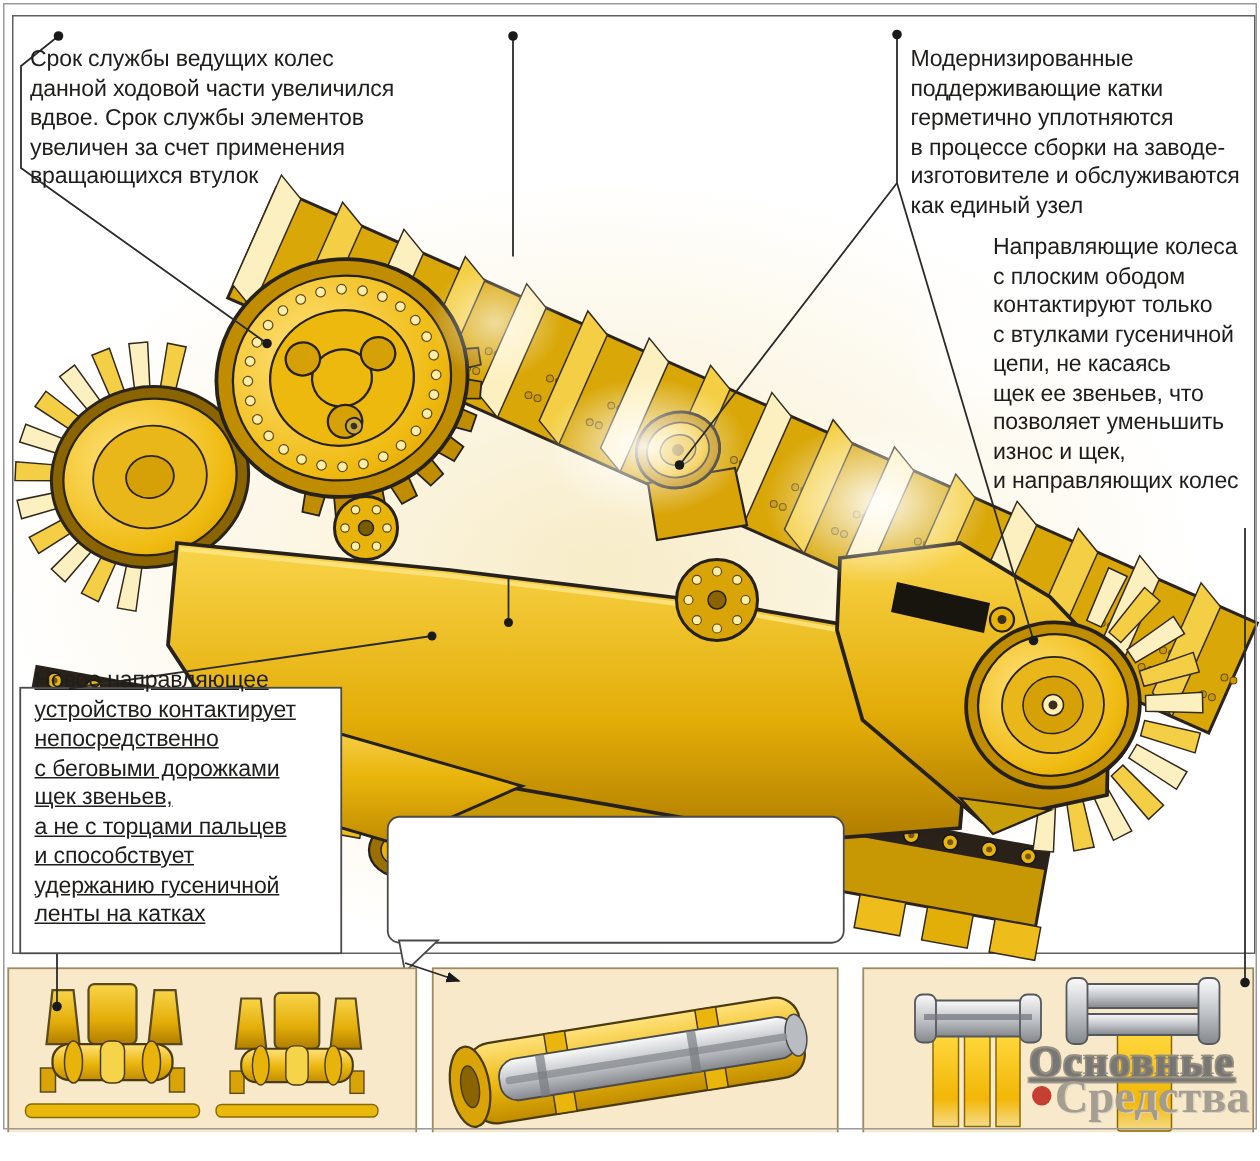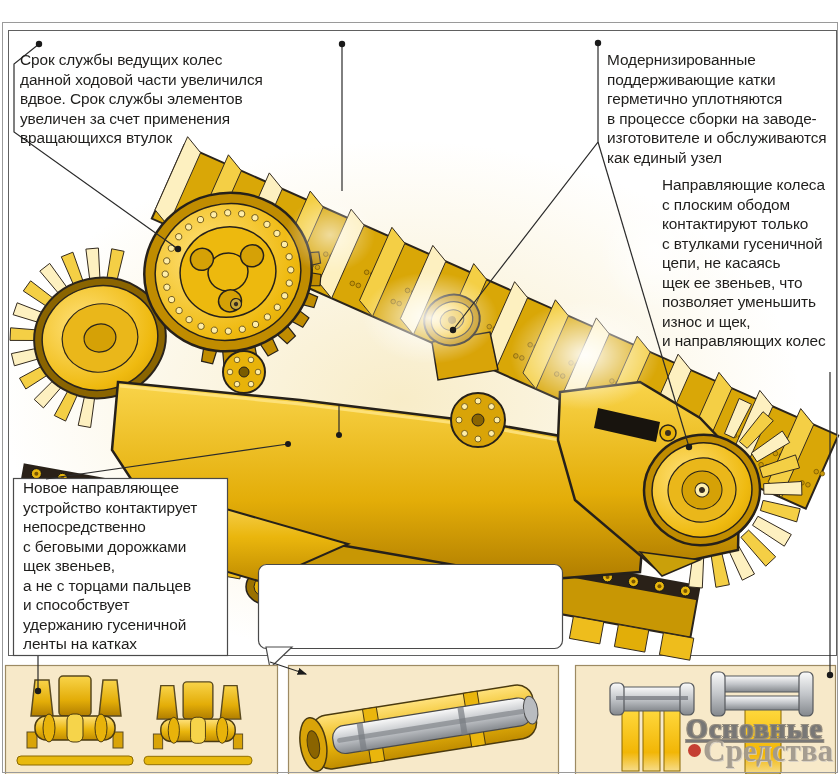"Срок службы ведущих колес" .page { margin-top: 20px -> none }
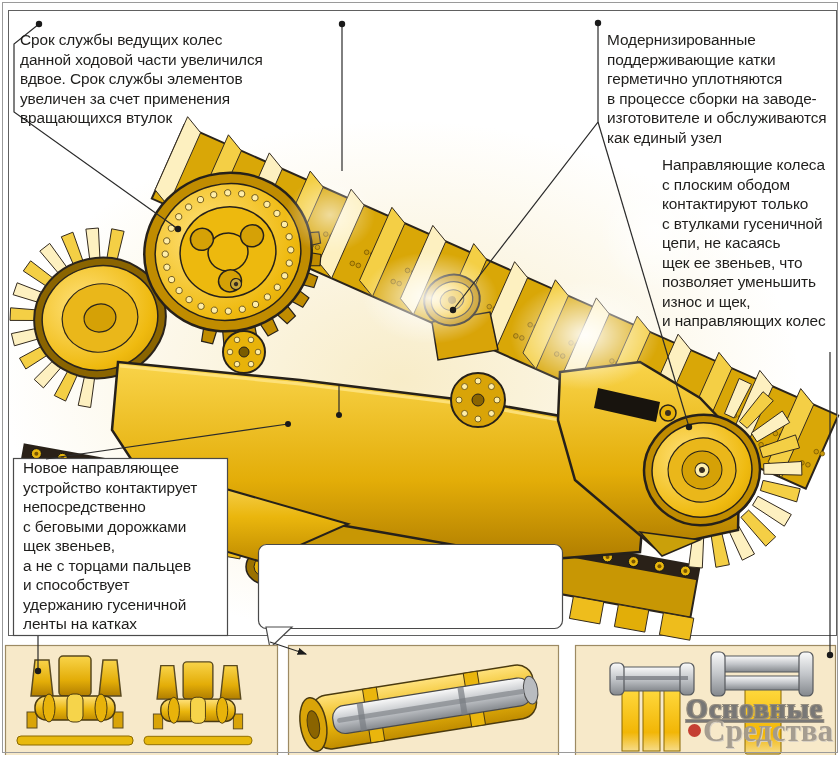"Новое направляющее" div.co { text-decoration: none -> underline; top: 458px -> 444px }
